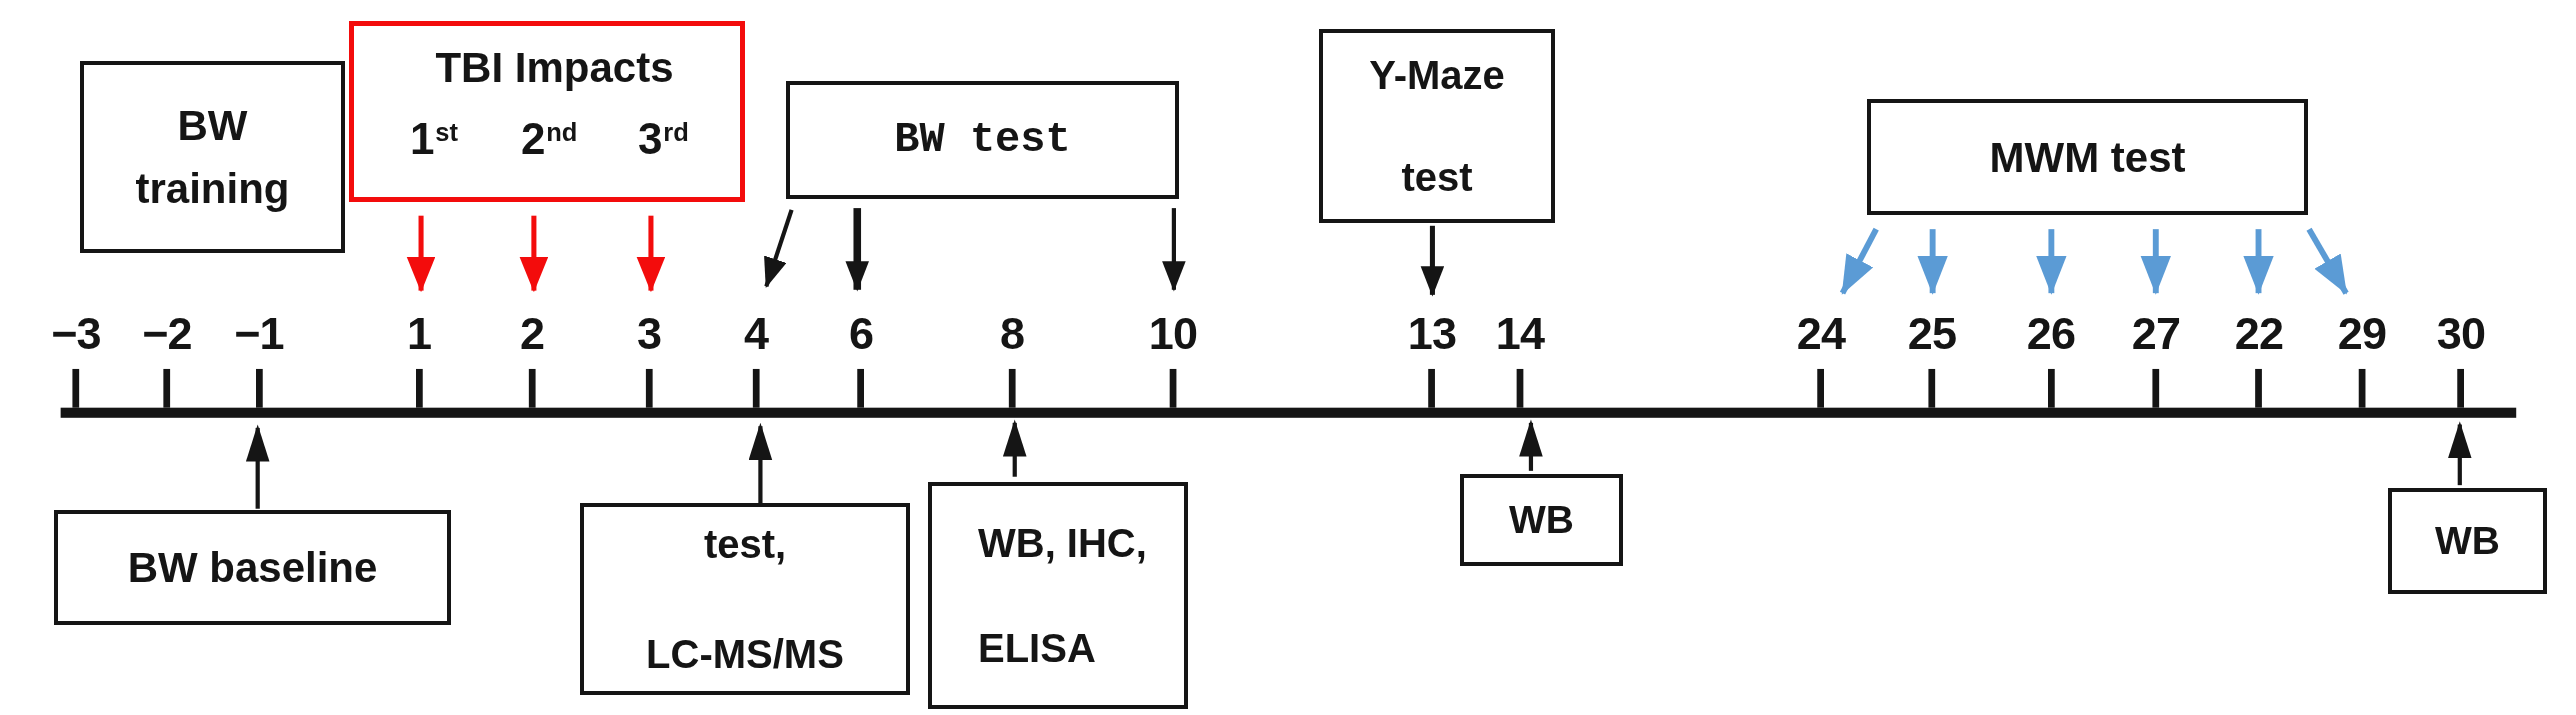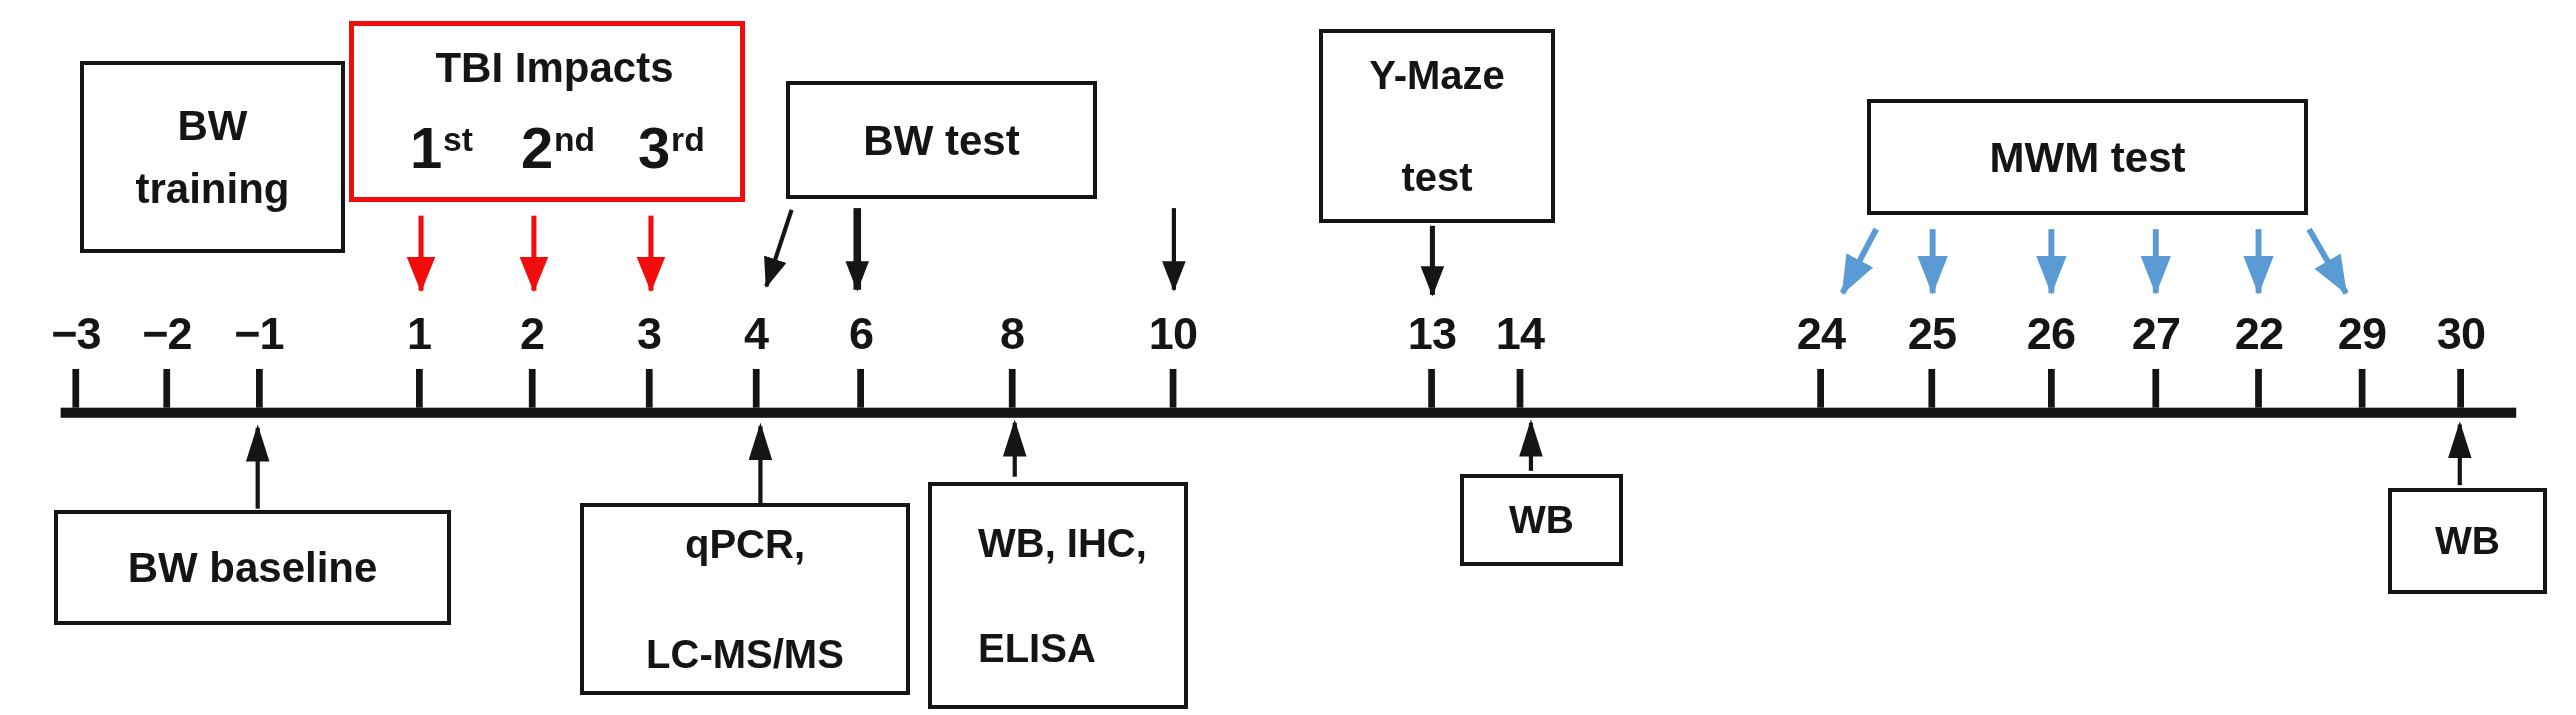"1st" .ord { font-size: 58px -> 44px }
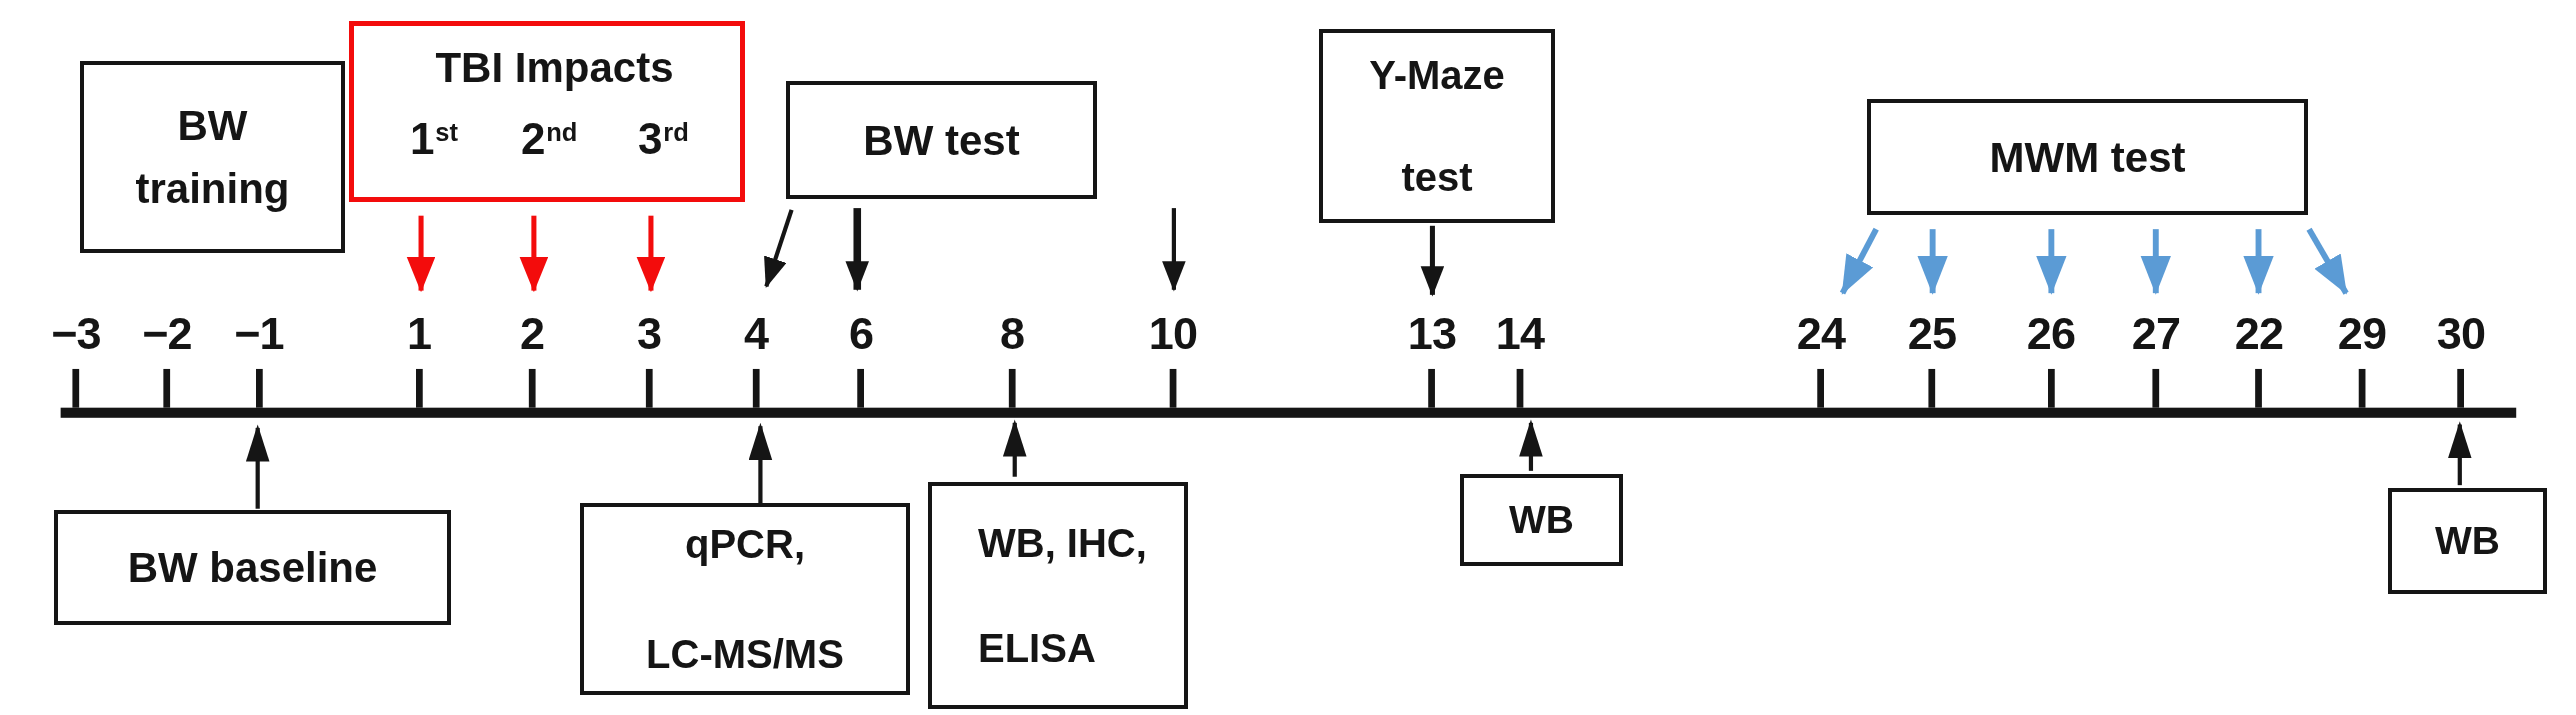"BW test" div.box { font-family: none -> Liberation Mono, monospace; width: 311px -> 393px }
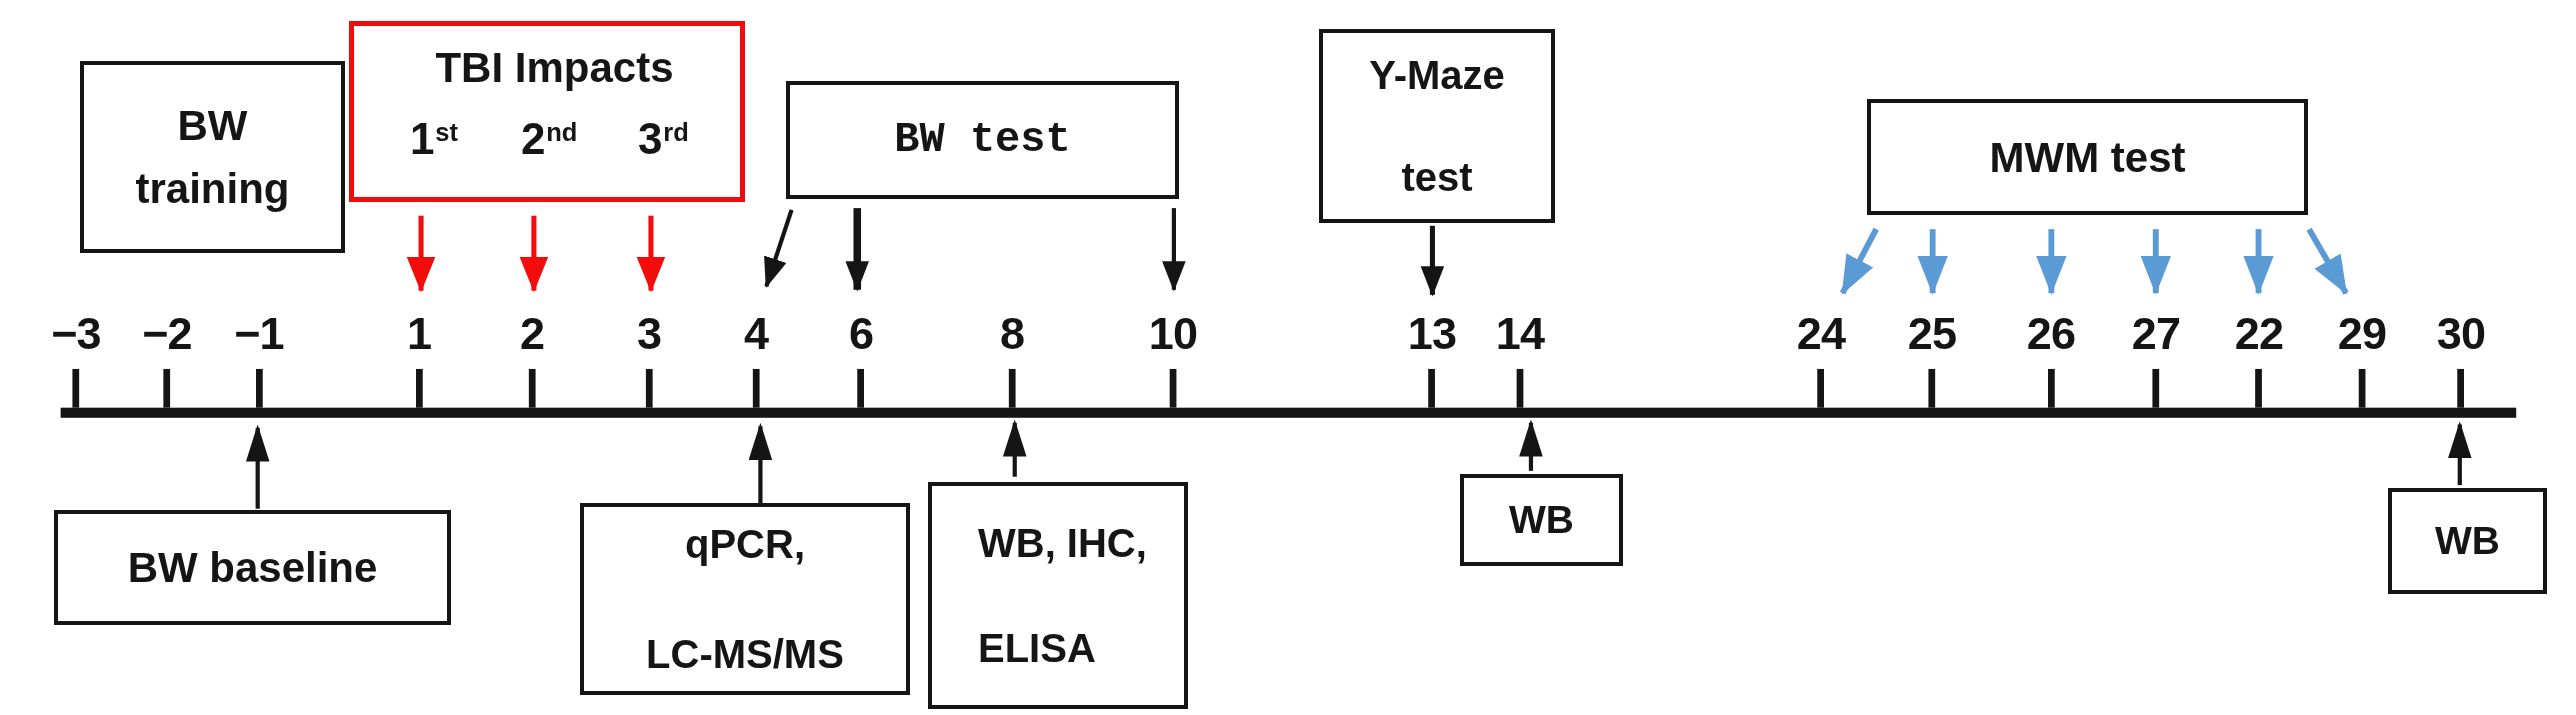"qPCR," span { text: qPCR -> test }
